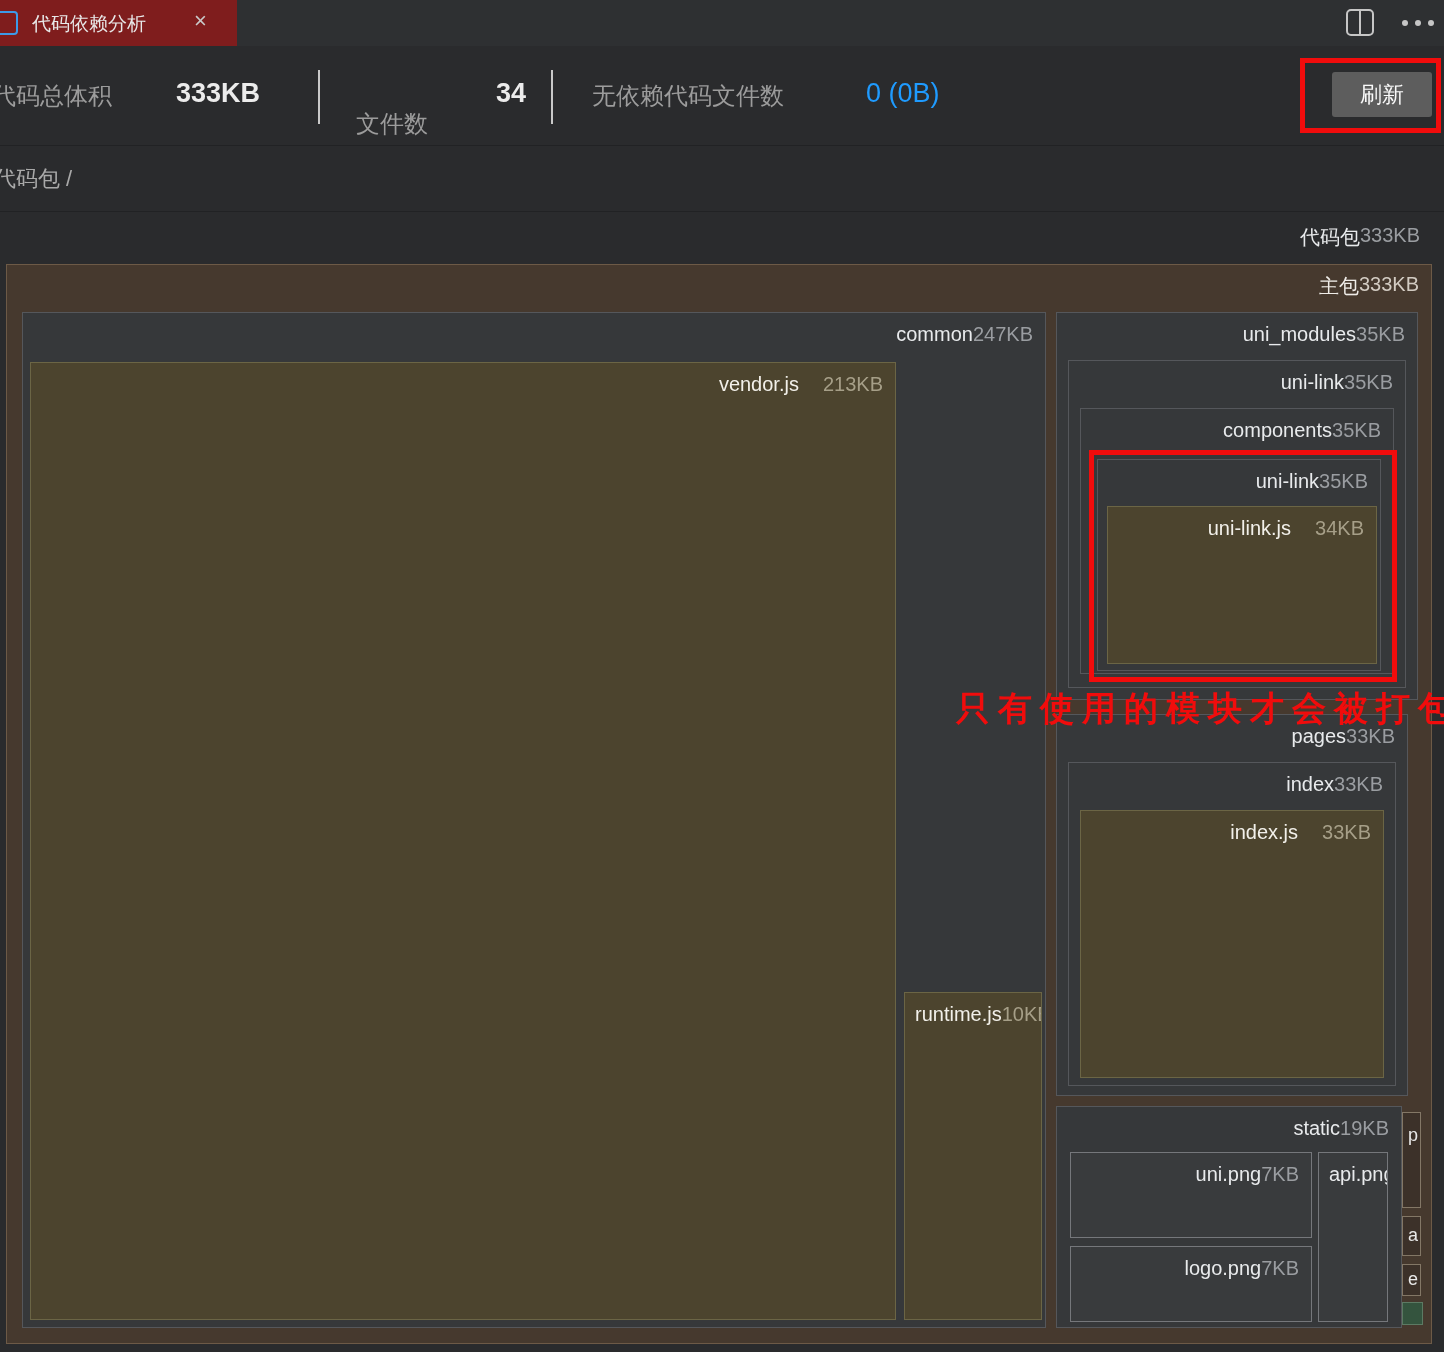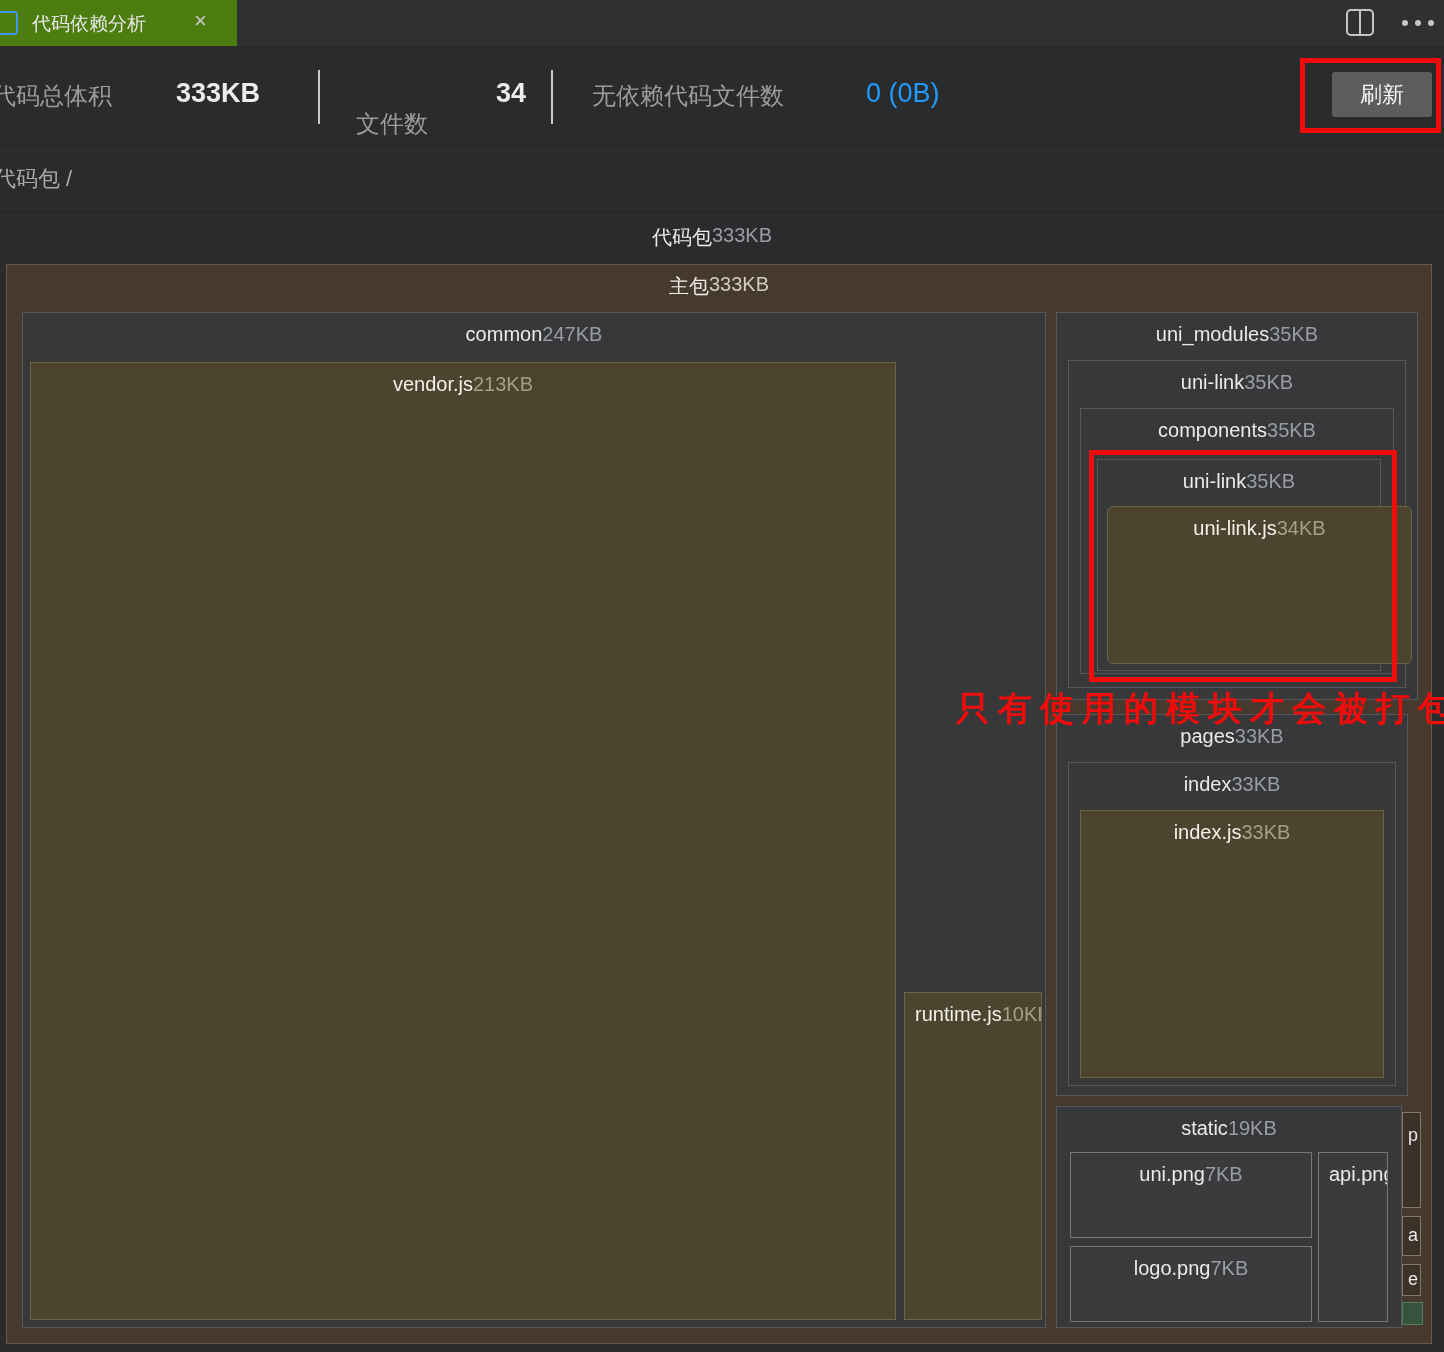"代码依赖分析" .tab-active { background: #4d7c0f -> #7f1d1d }
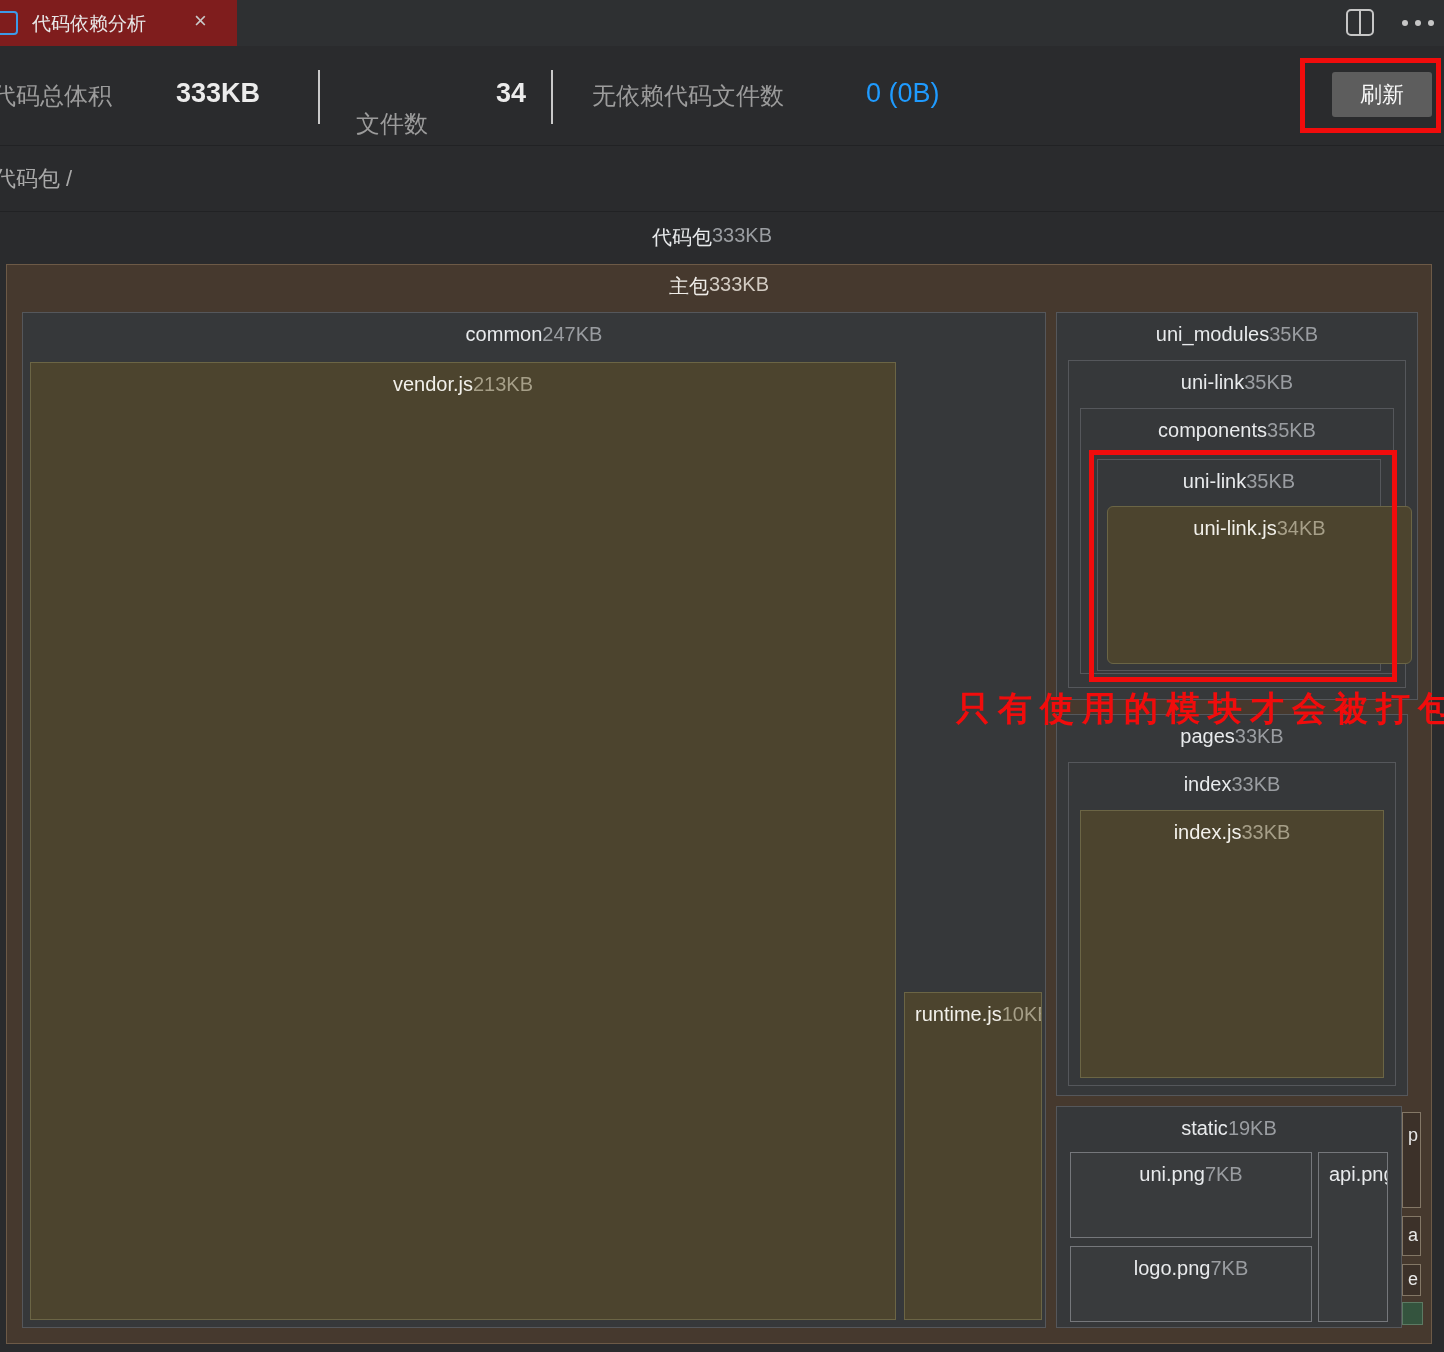"代码包" .hdr { justify-content: center -> flex-end }
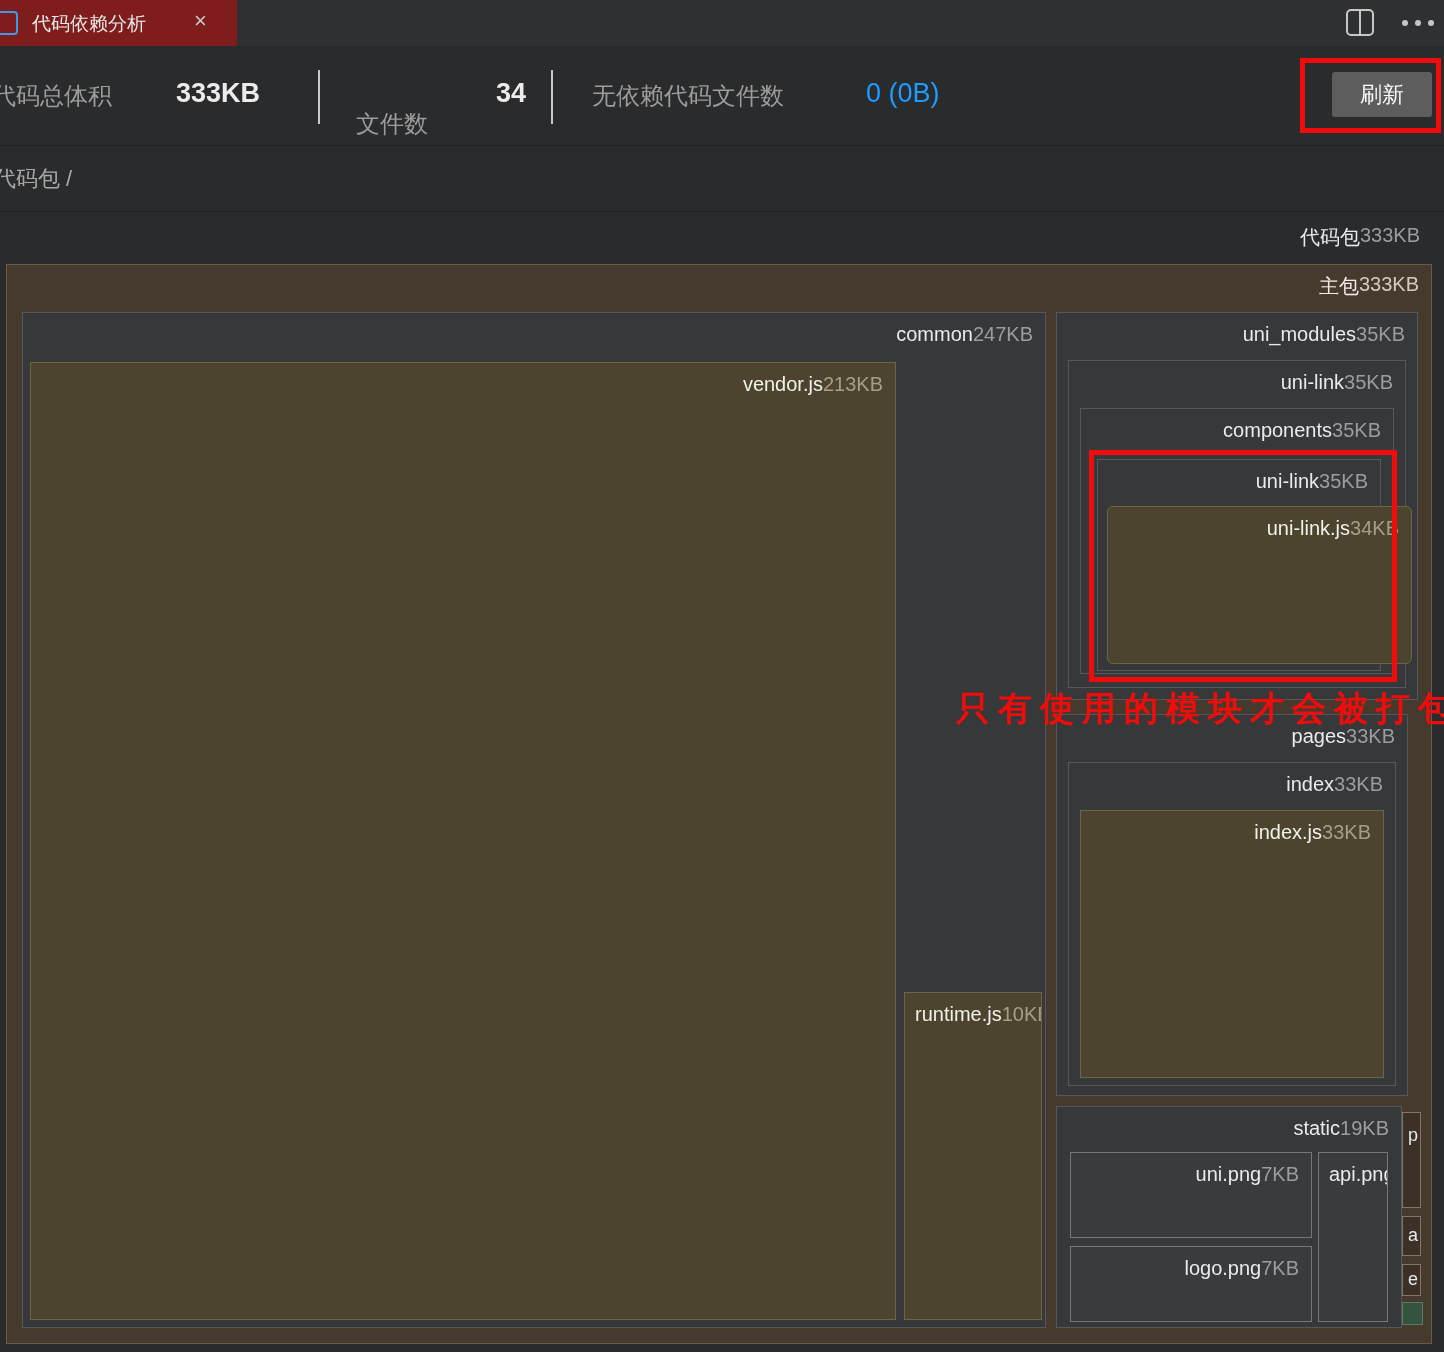"213KB" .olive .sz { margin-left: none -> 24px }
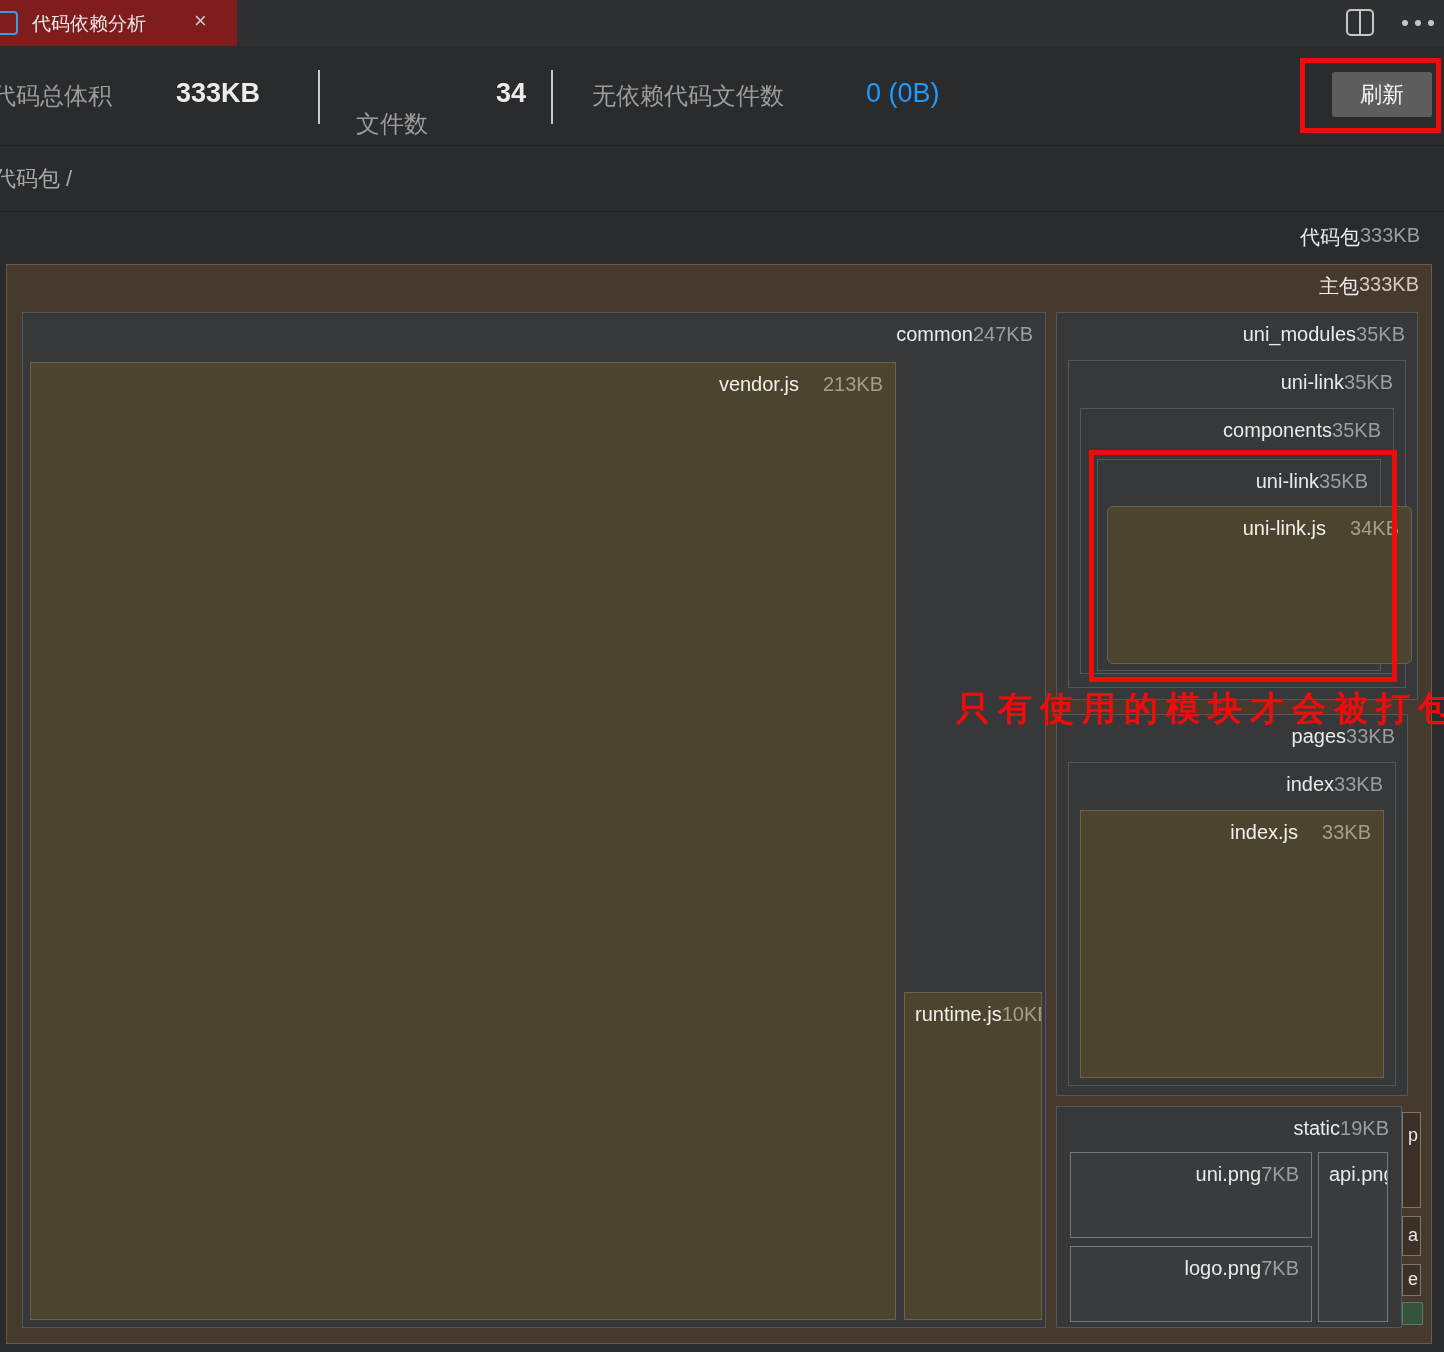"uni-link.js" div.node { border-radius: 6px -> none; width: 305px -> 270px }
